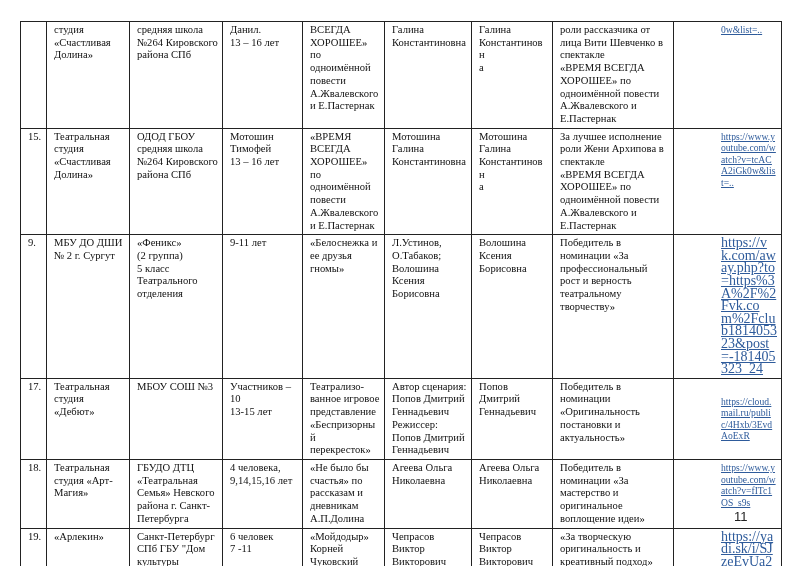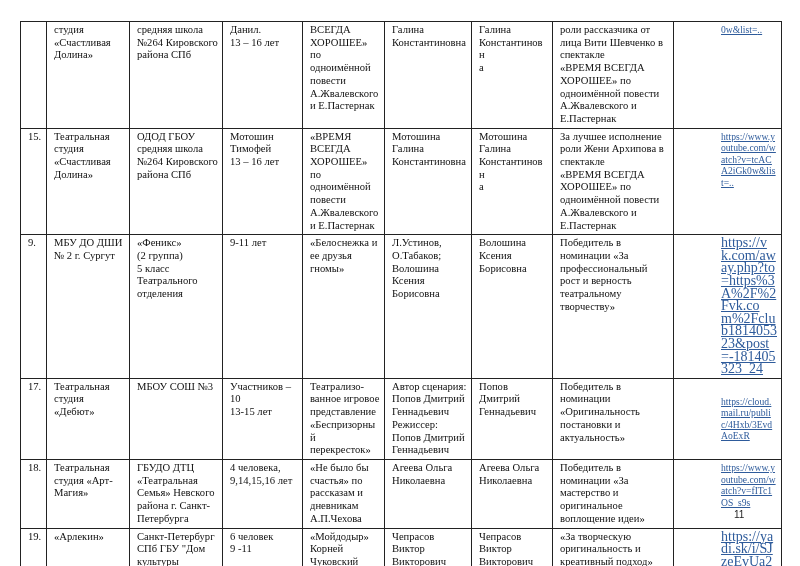"«Не было бы" span { text: А.П.Чехова -> А.П.Долина }
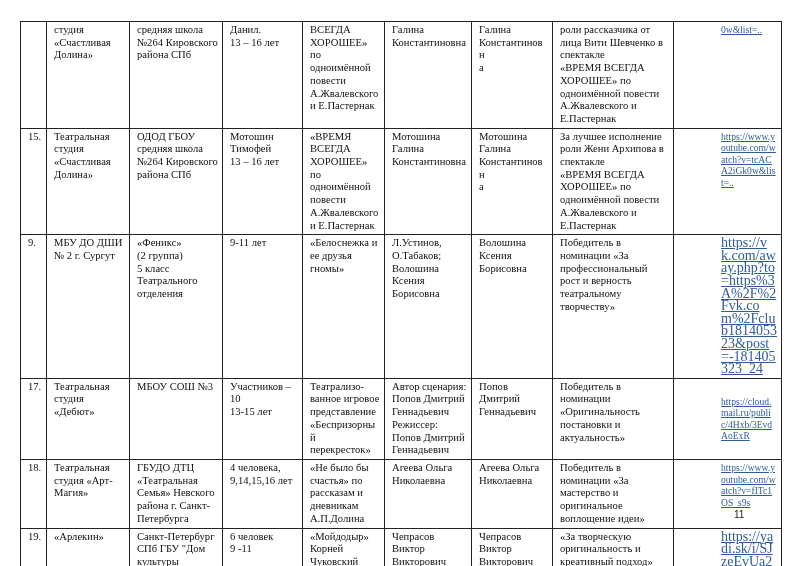"11" .page-num { font-size: 10px -> 13px }
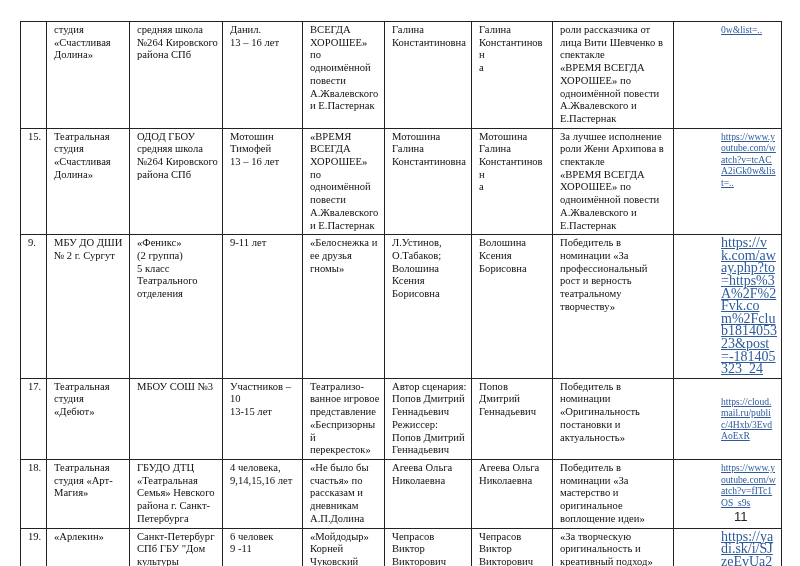"6 человек" span { text: 9 -> 7 }
